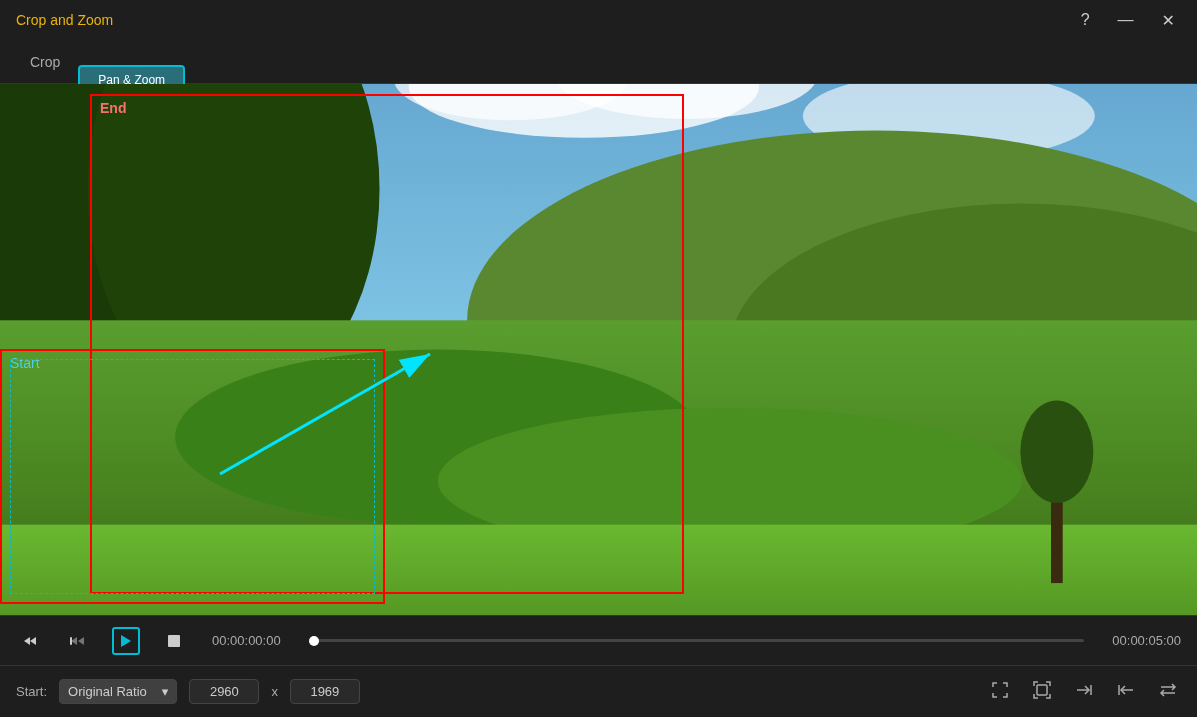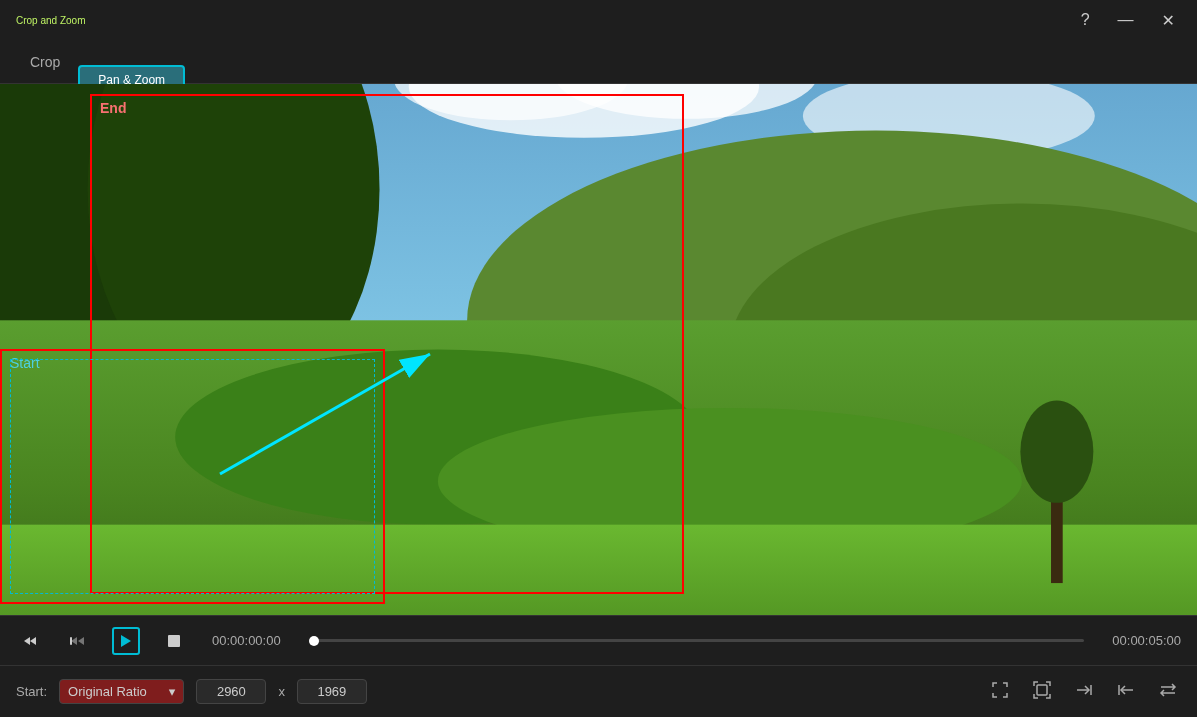"Crop and Zoom" .title-bar-left { color: #bef264 -> #eab308; font-size: 10px -> 14px }
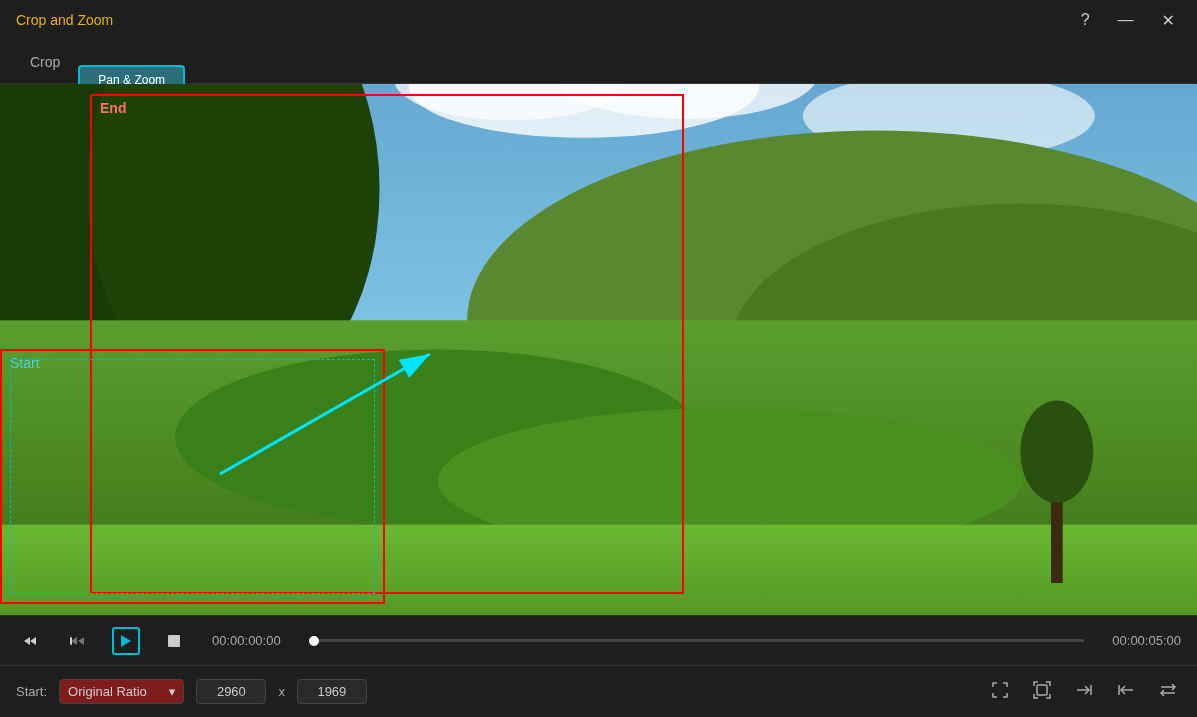"Original Ratio" .ratio-select { background: #7f1d1d -> #404040; gap: 22px -> 15px }
